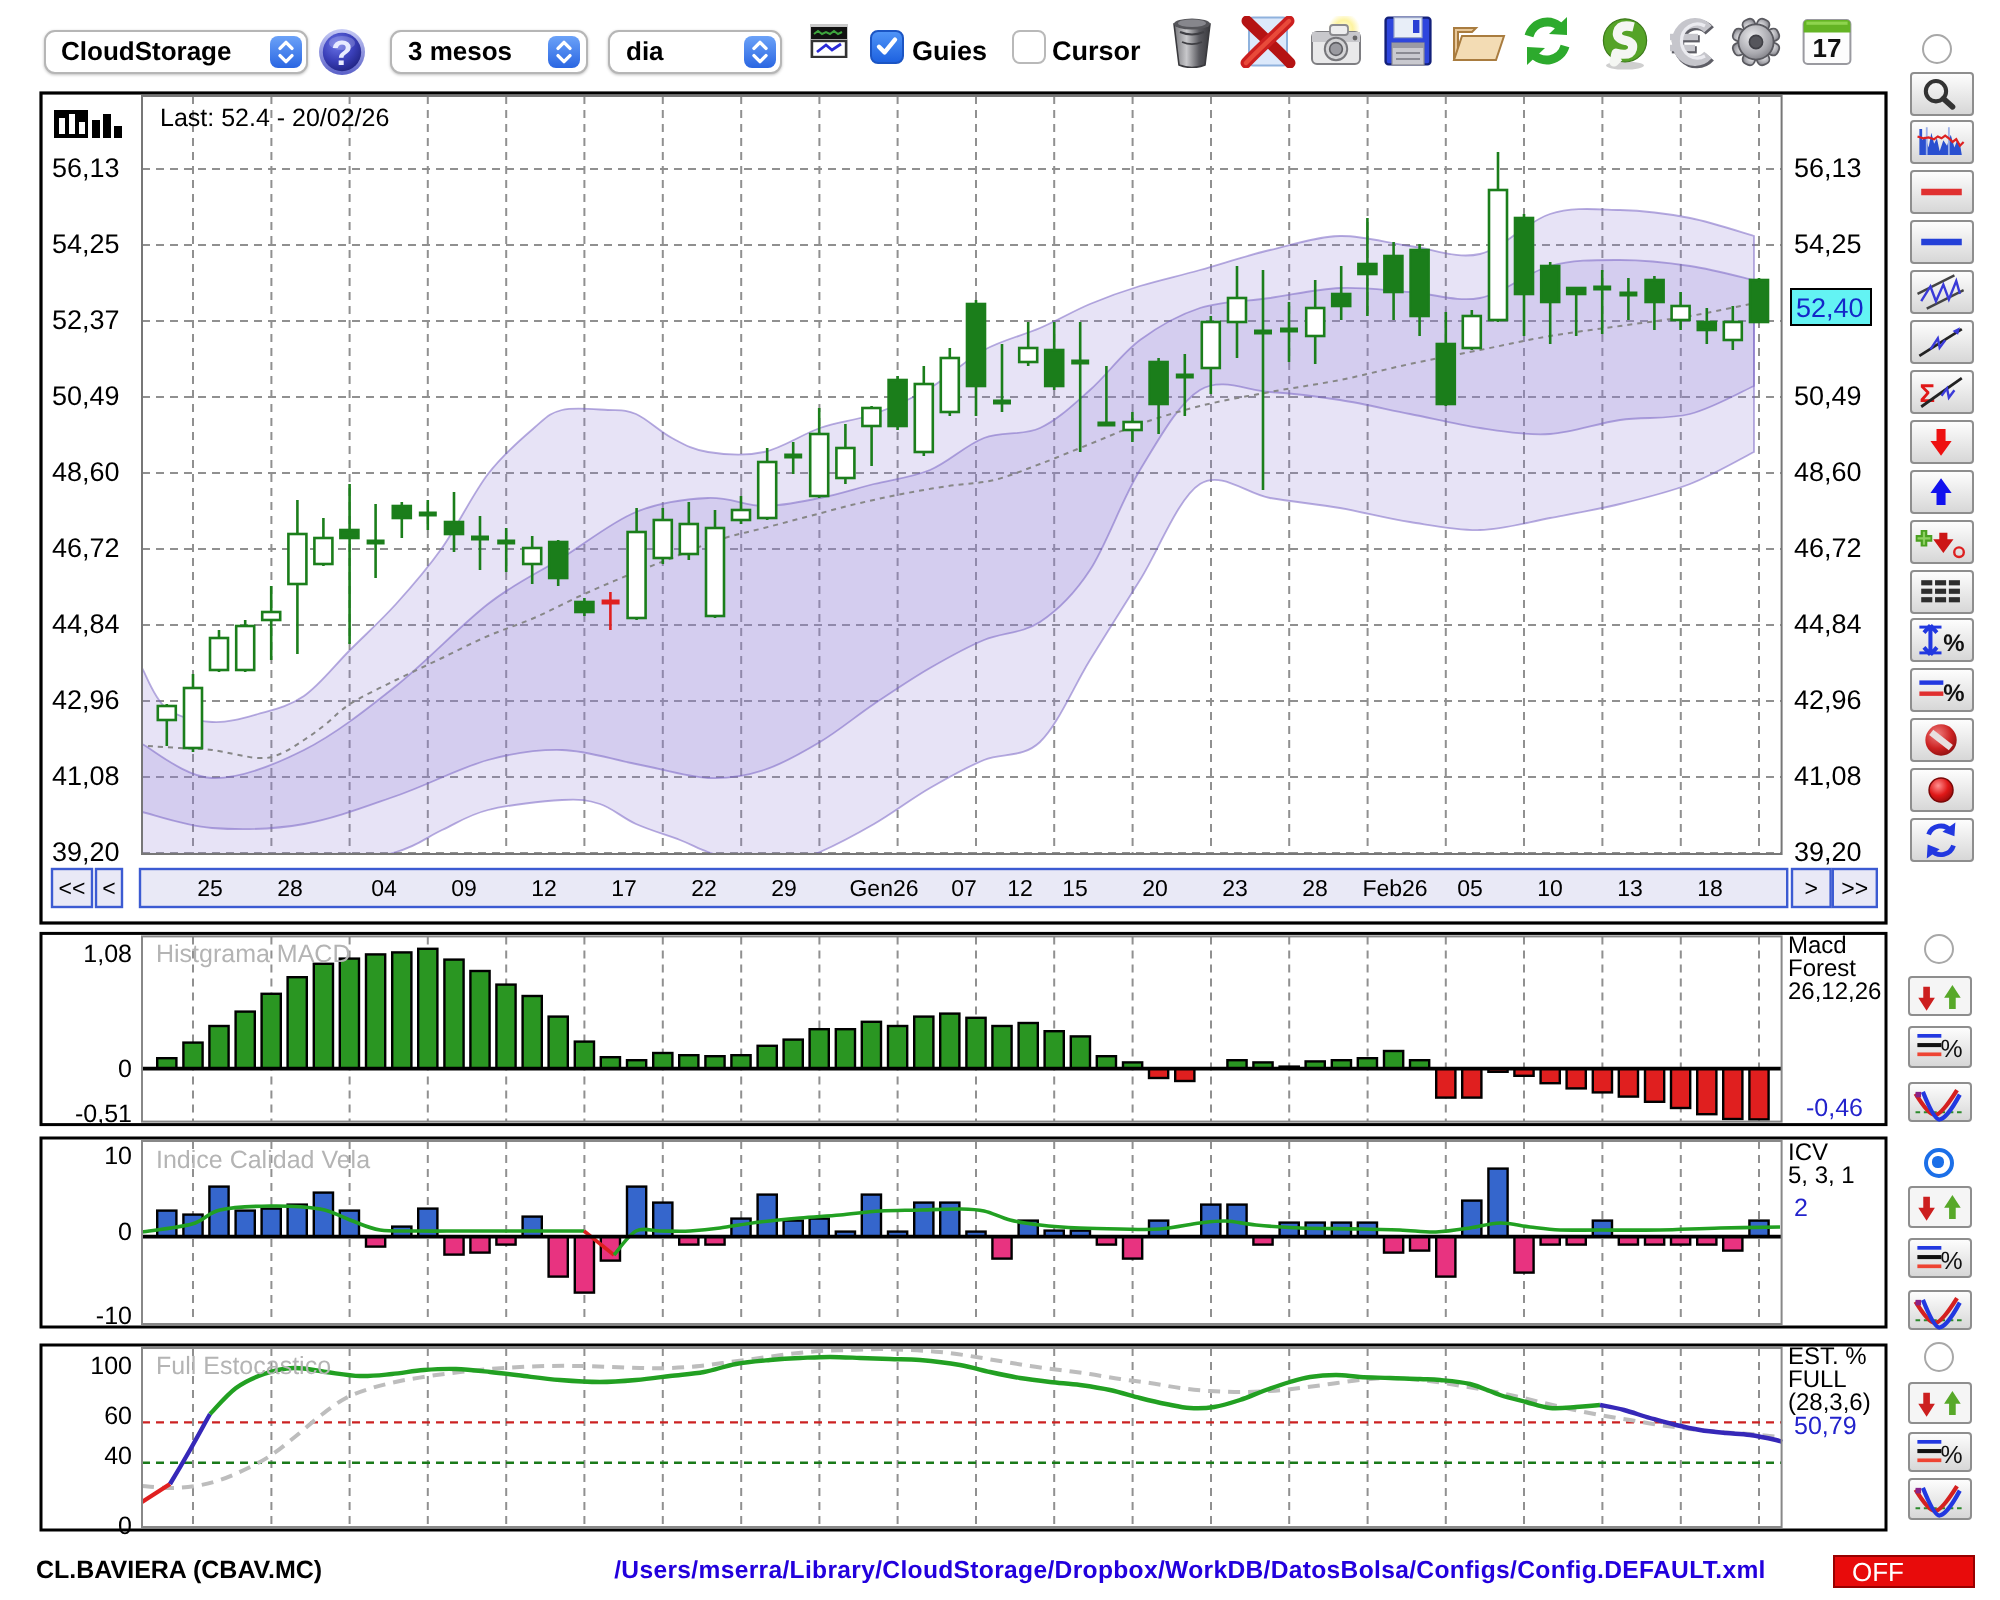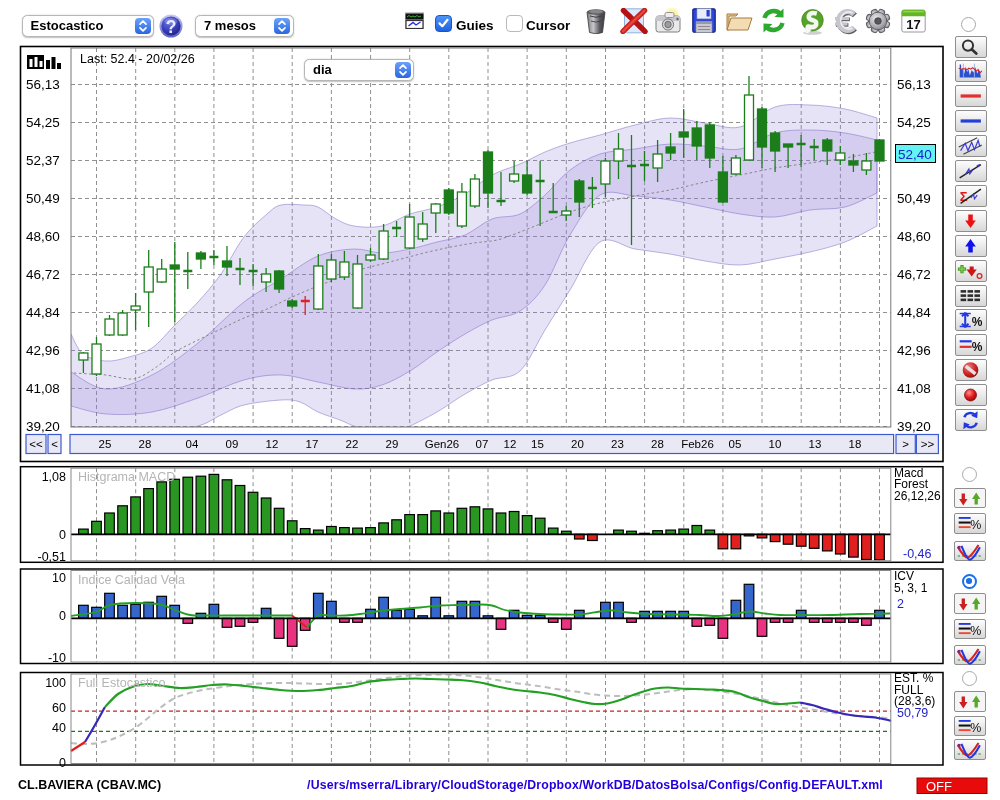"Estocastico" span.ddt { text: Estocastico -> CloudStorage }
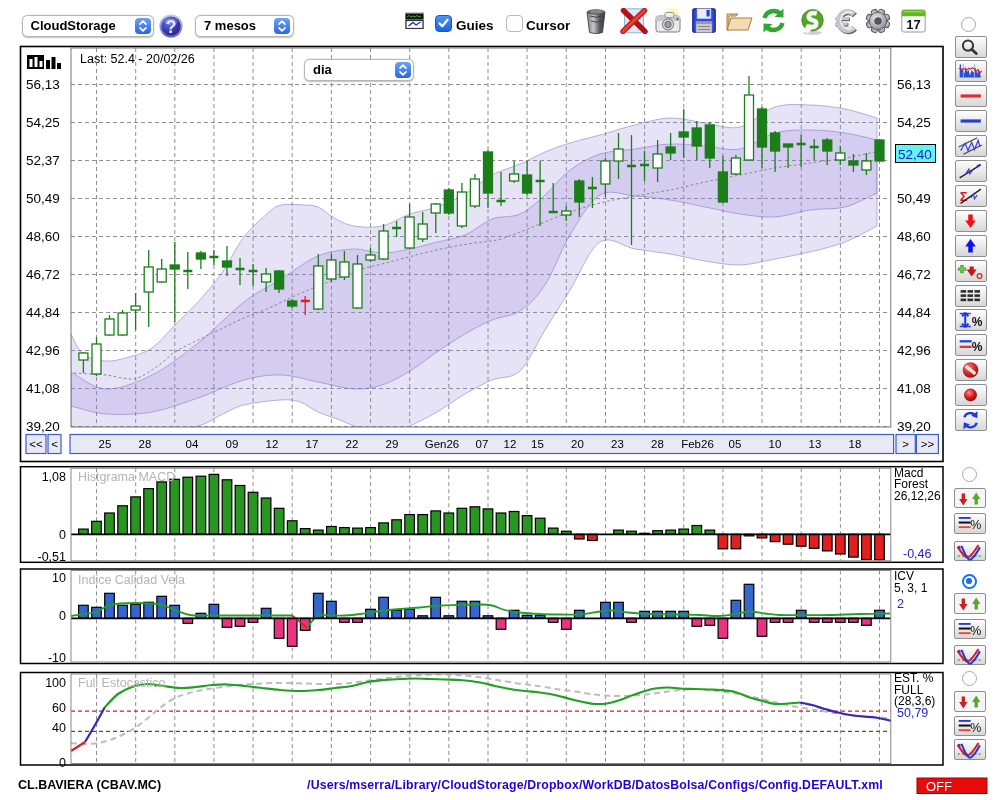"7 mesos" span.ddt { text: 7 -> 3 }
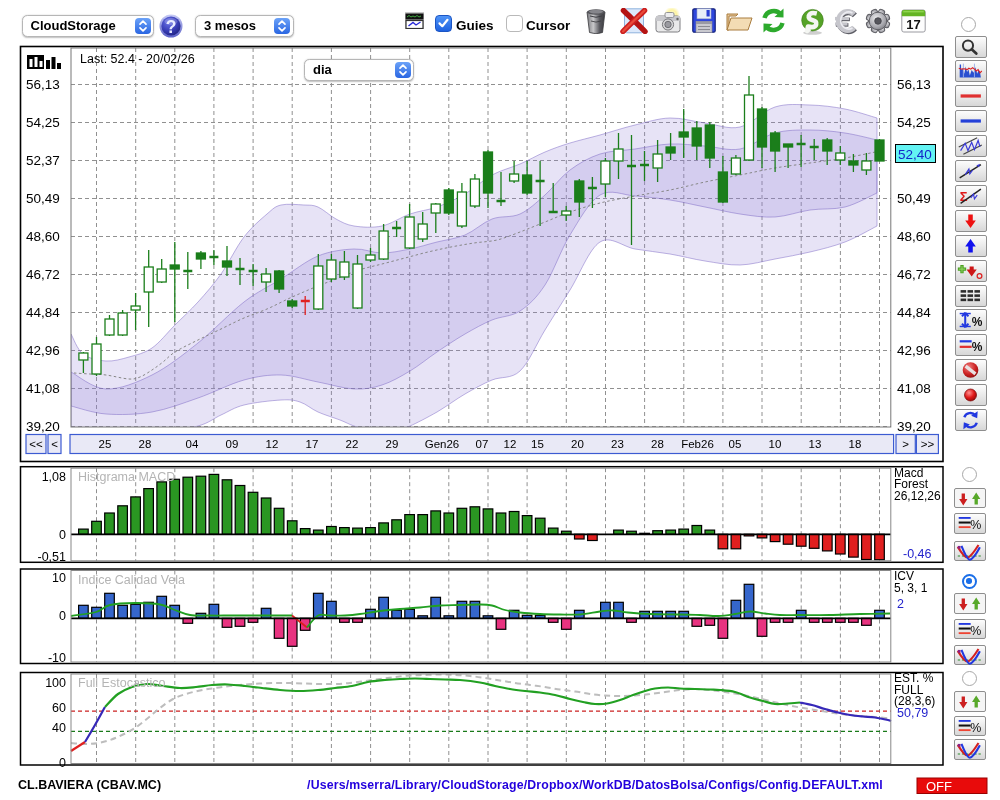"dia" div.dd { margin-top: 44px -> none; width: 110px -> 87px }
